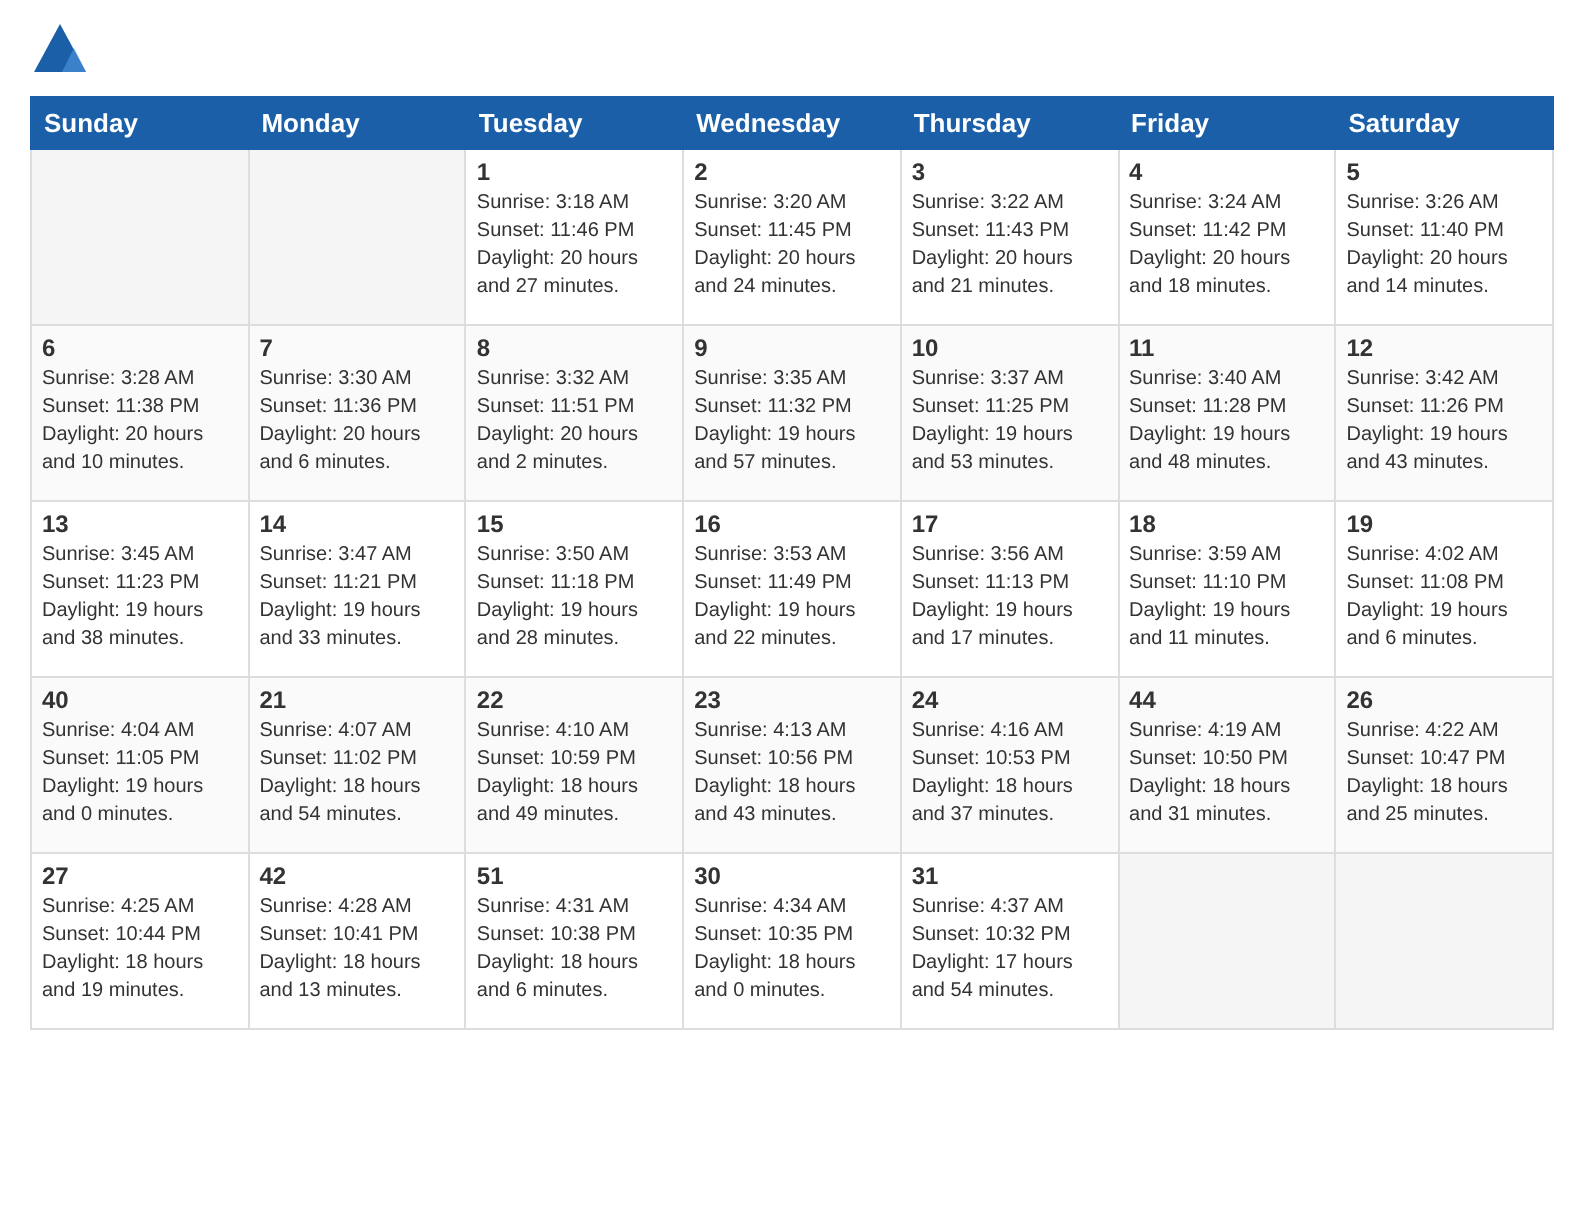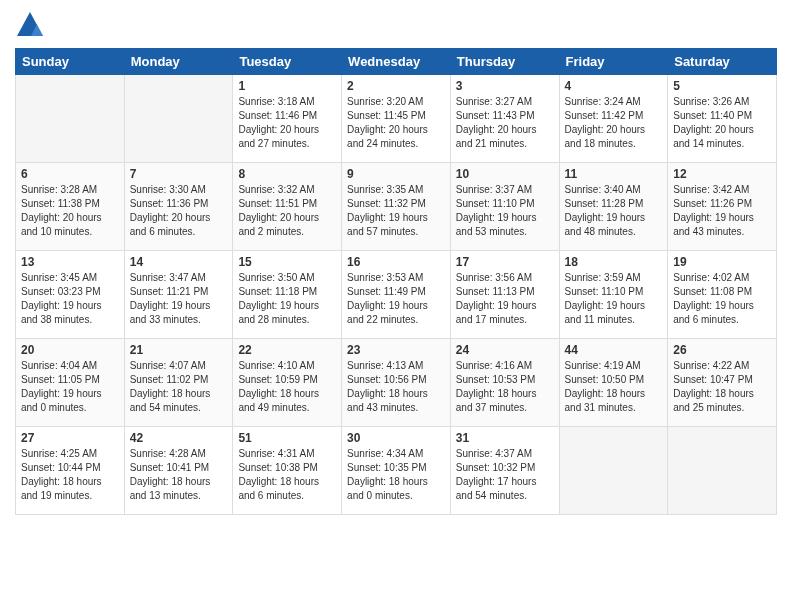"Sunrise: 3:27 AM Sunset: 11:43" div.day-info { text: 3:27 -> 3:22 }
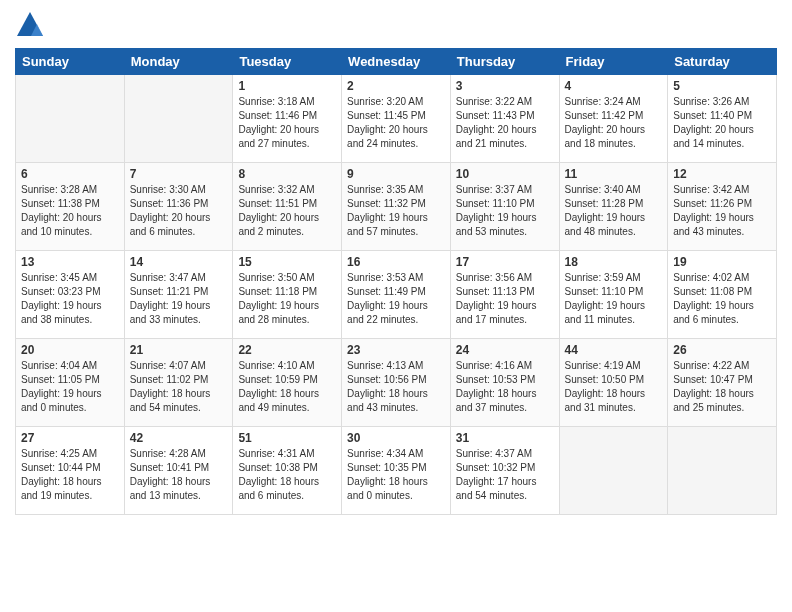"Sunrise: 3:37 AM Sunset: 11:10" div.day-info { text: 11:10 -> 11:25 }
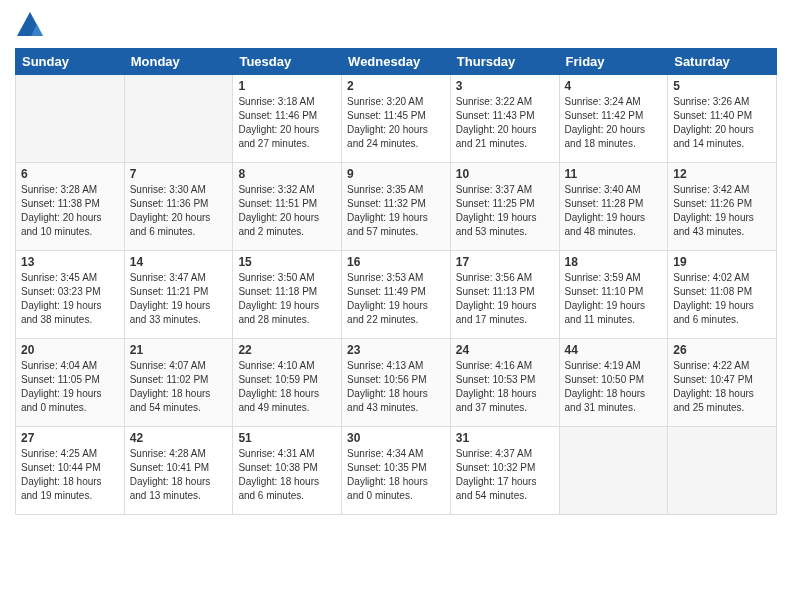"Sunrise: 3:45 AM Sunset: 03:23" div.day-info { text: 03:23 -> 11:23 }
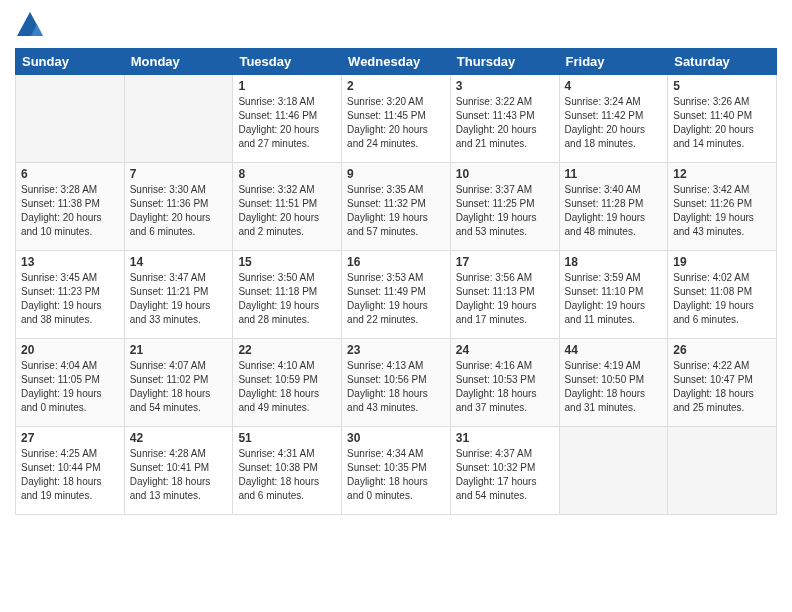"20" span.day-num { text: 20 -> 40 }
